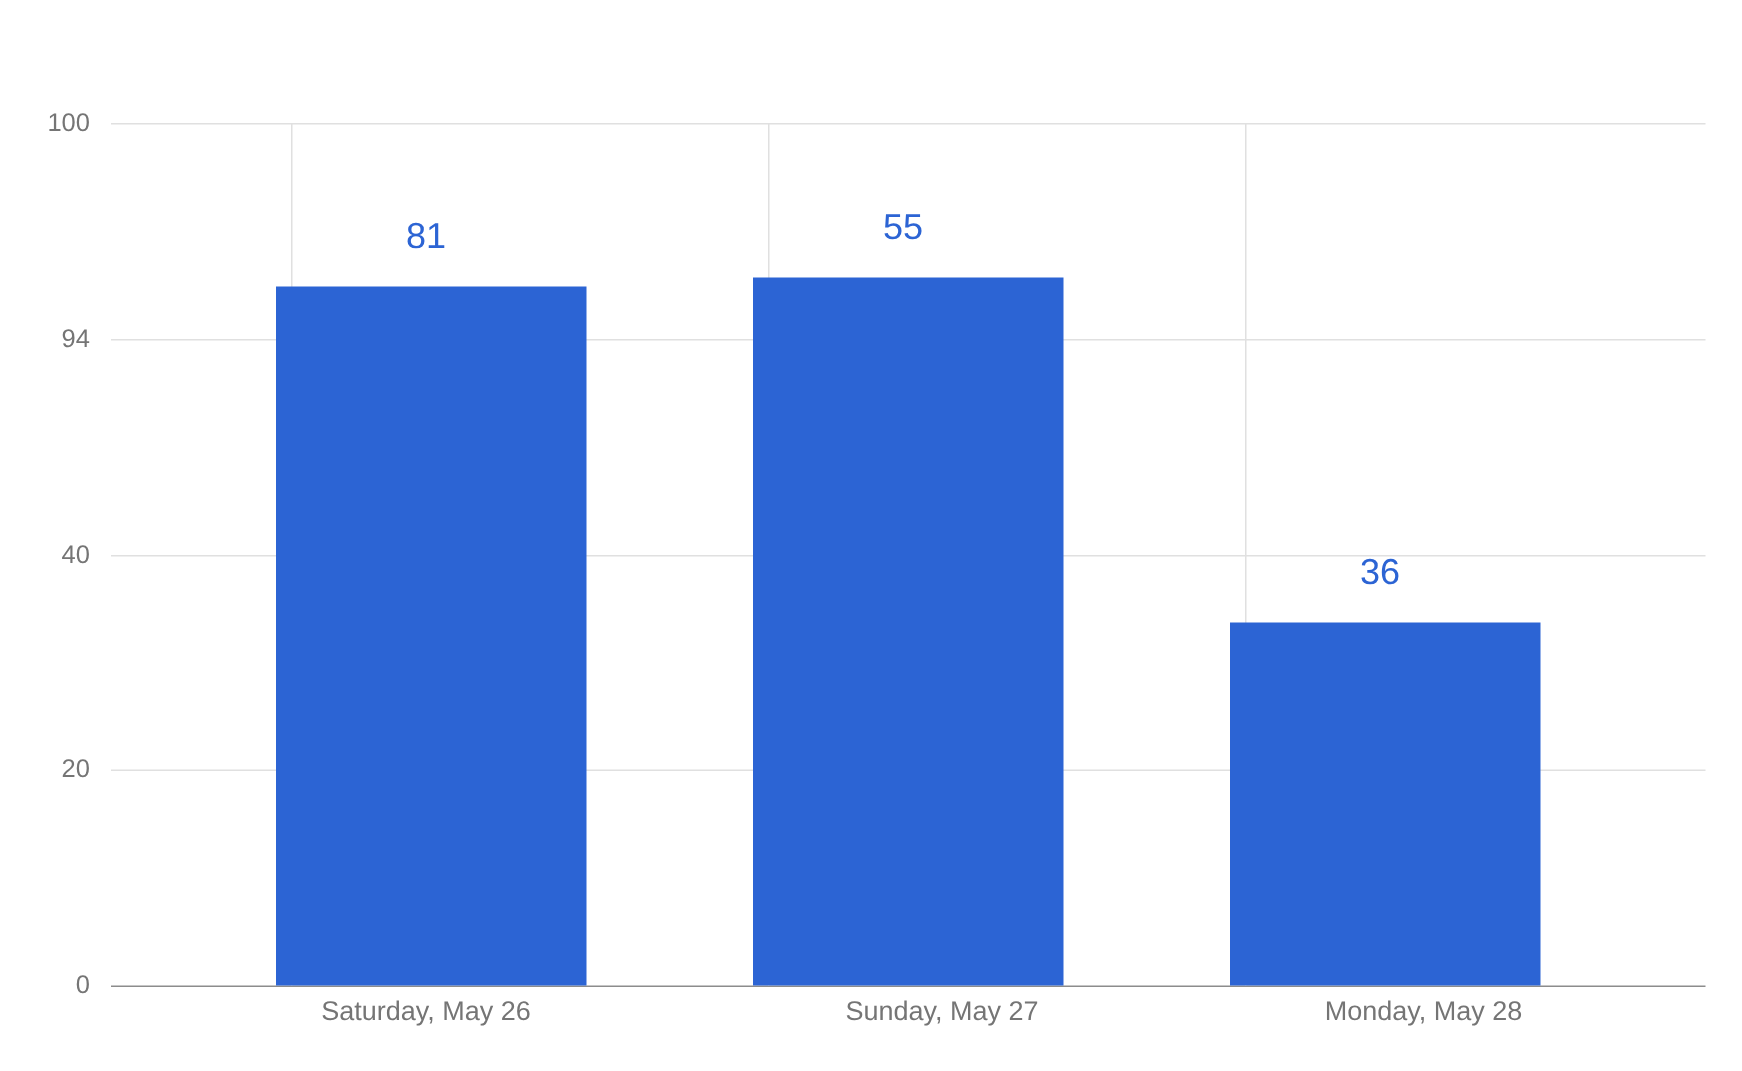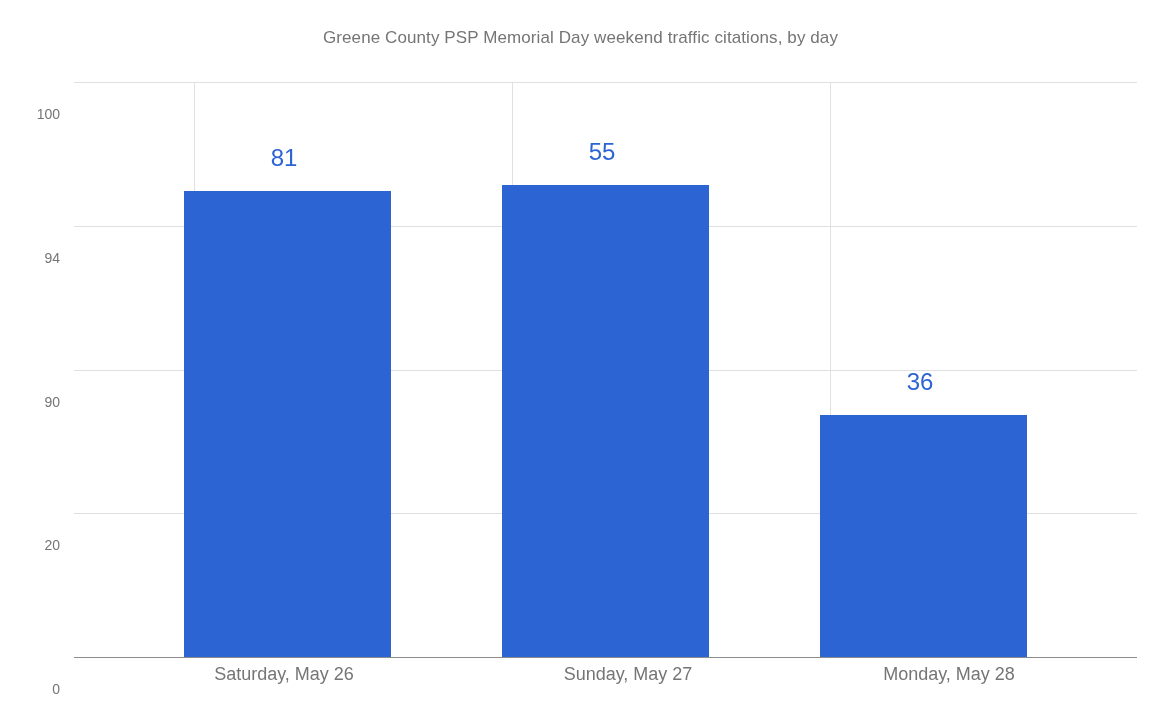"Greene County PSP Memorial Day" div.chart-title { html: <div>Greene County PSP Memorial Day weekend traffic citations, by day</div> -> none }
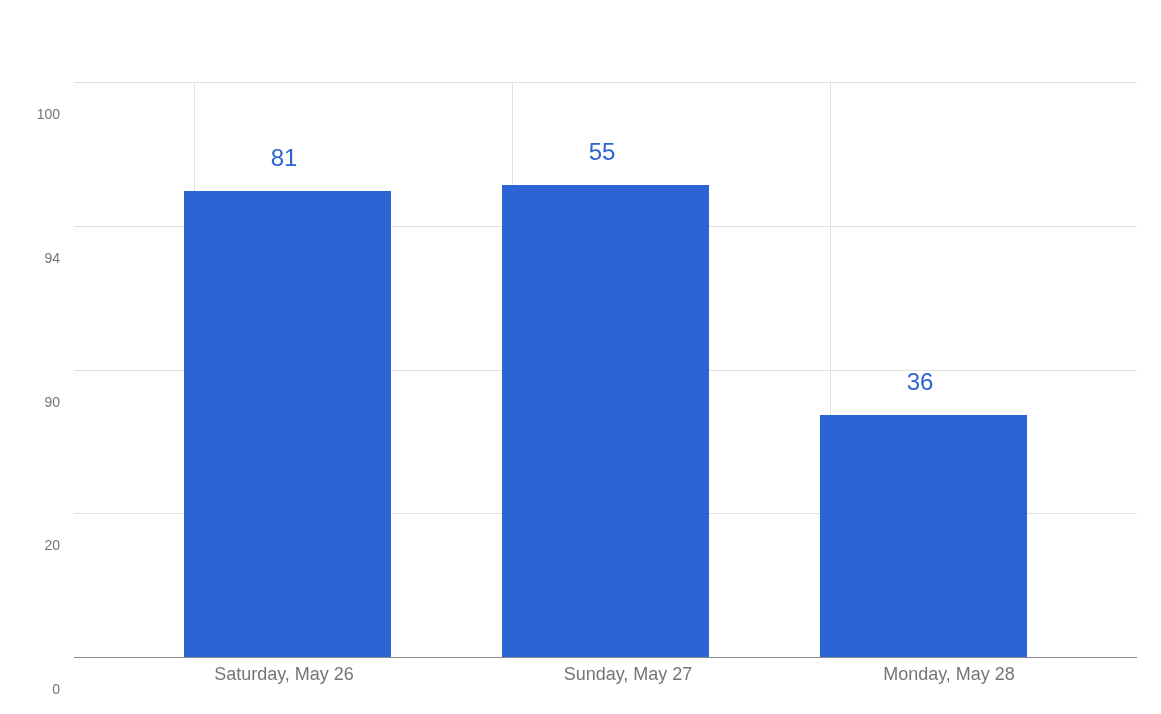"100" .ytick { font-size: 14px -> 17px; margin-top: 32px -> none }
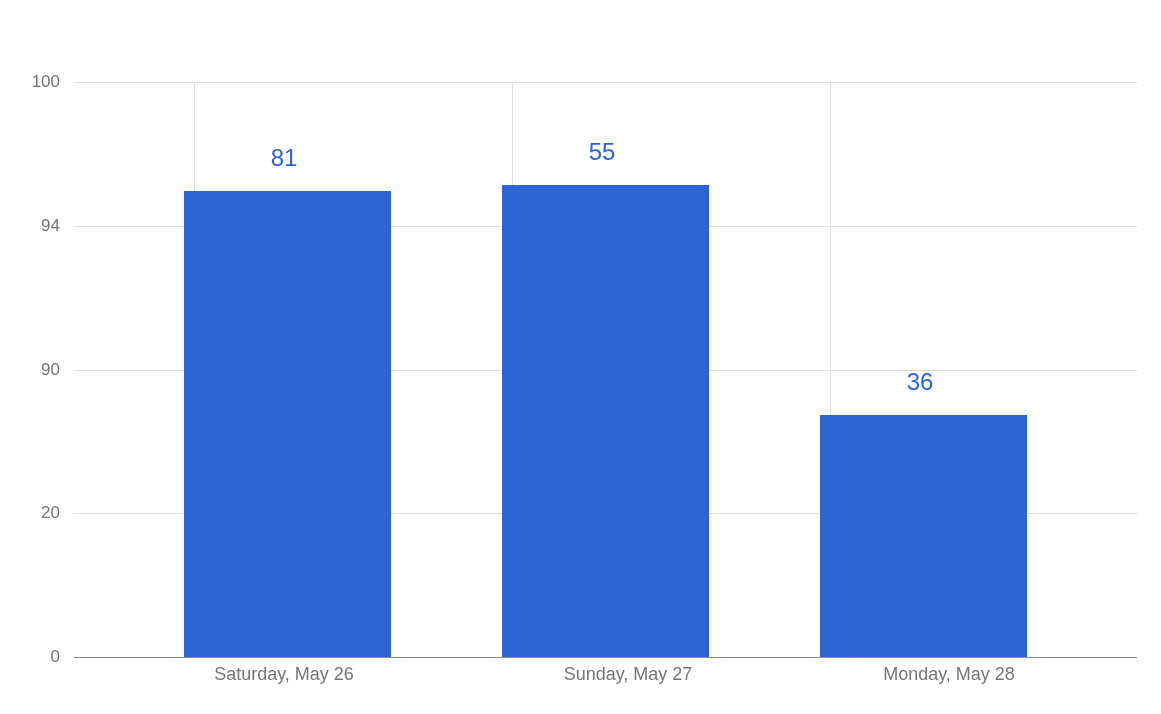"90" div.ytick { text: 90 -> 40 }
